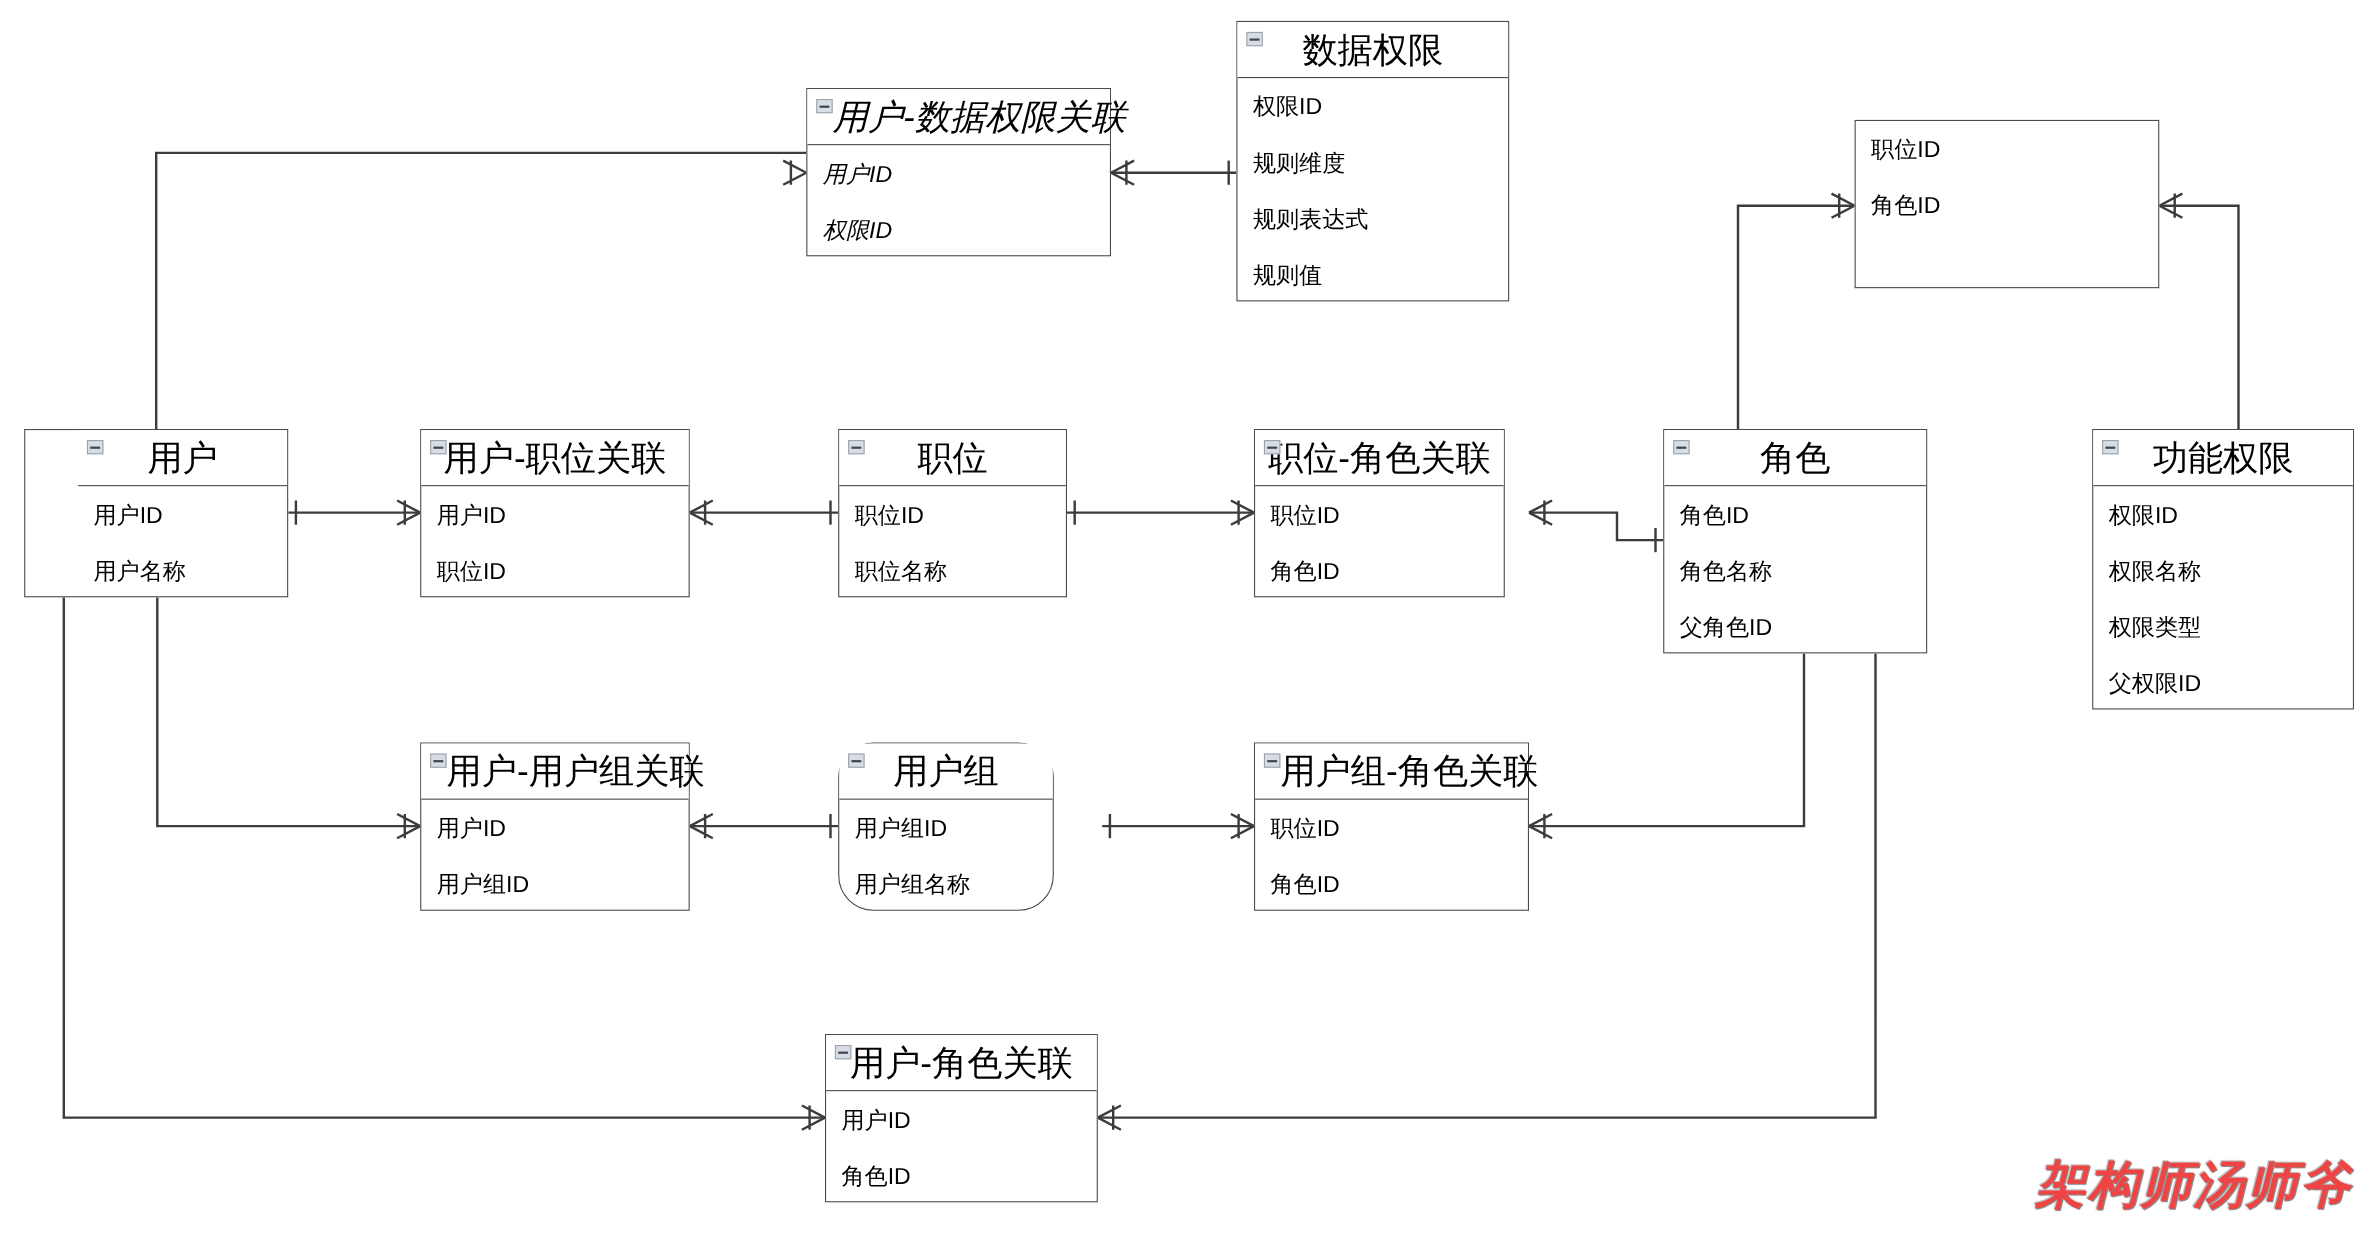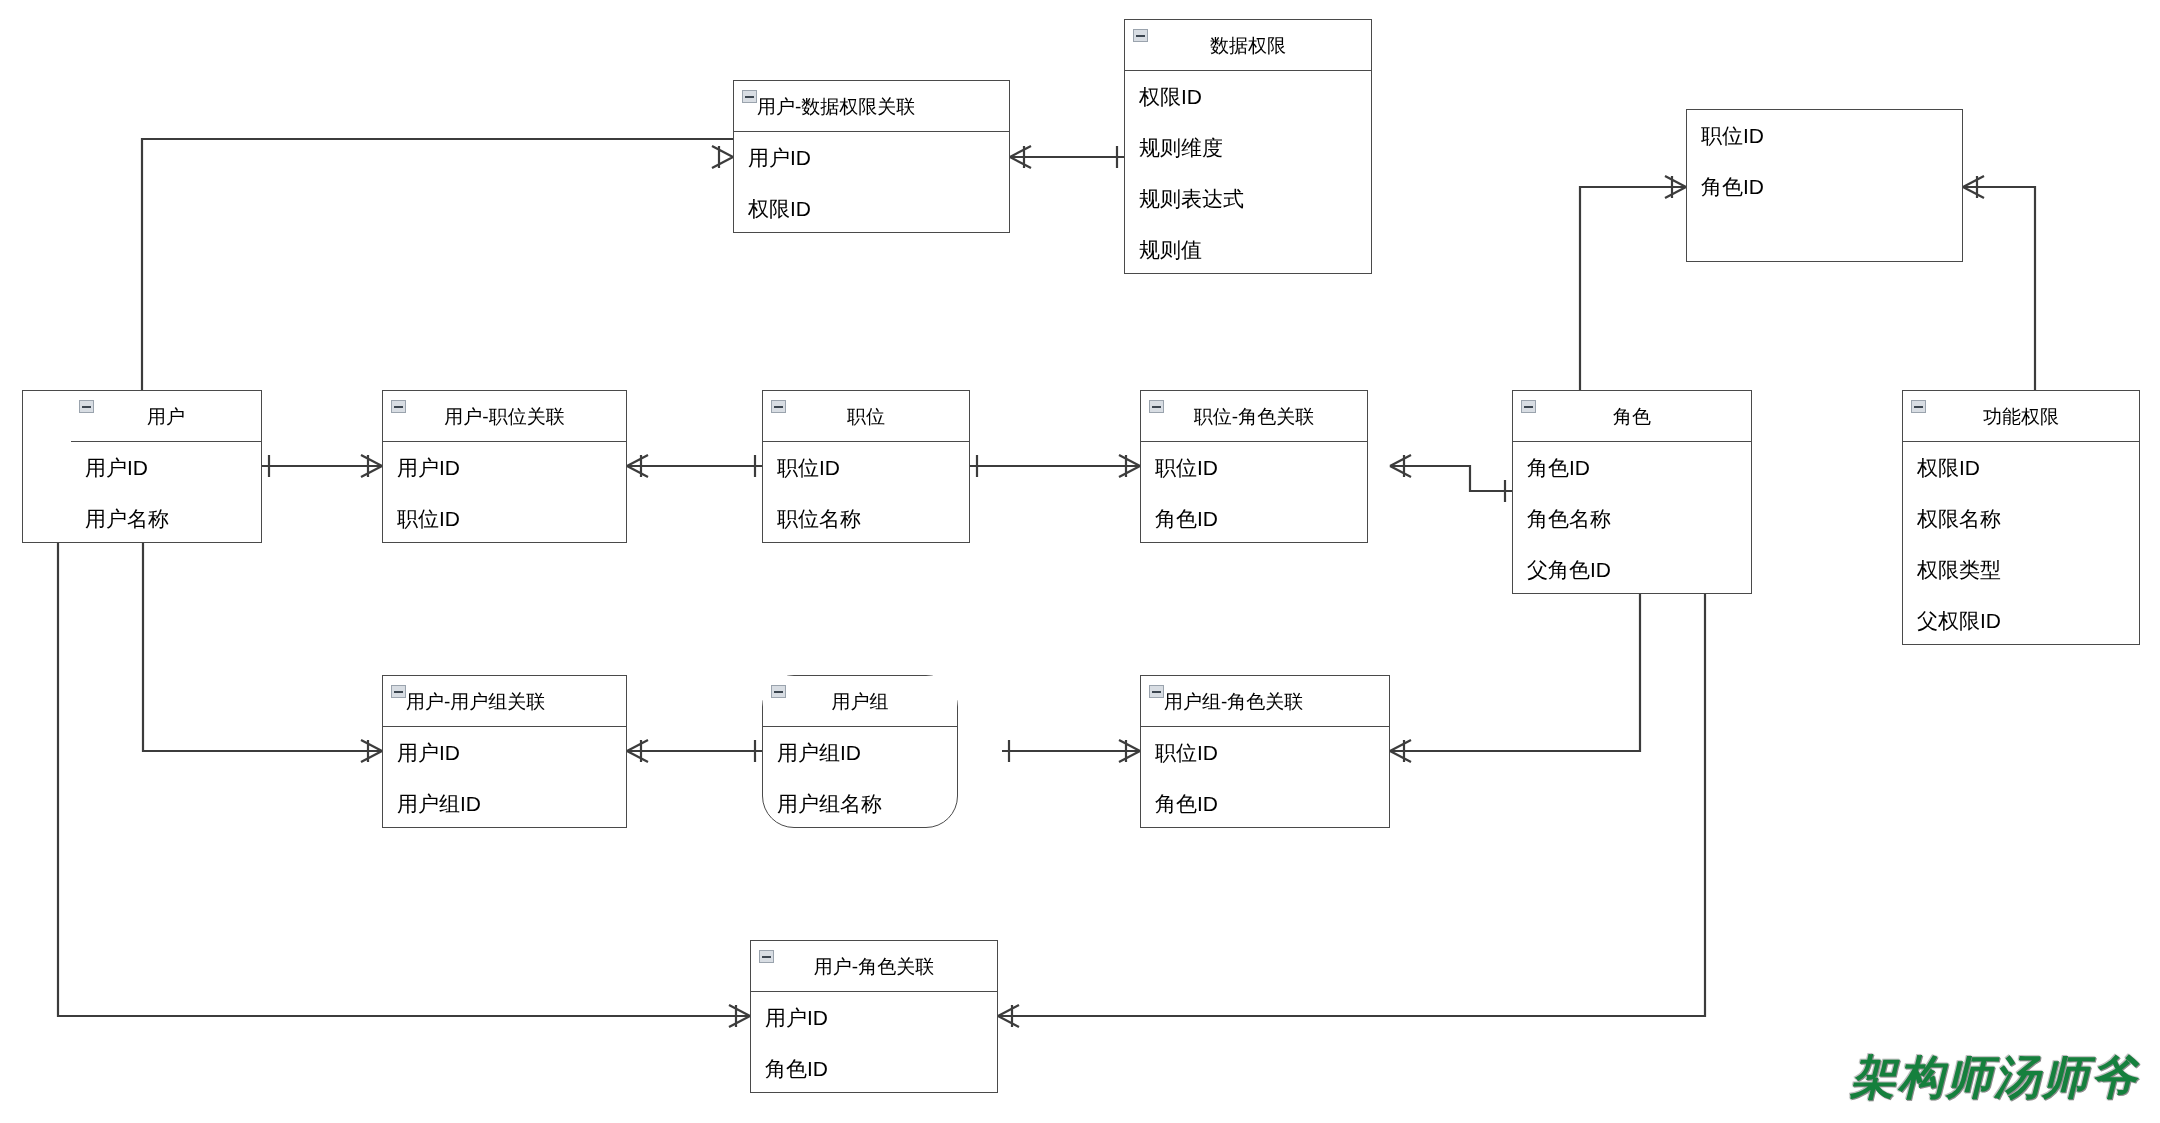"数据权限" .entity-title { font-size: 19px -> 32px }
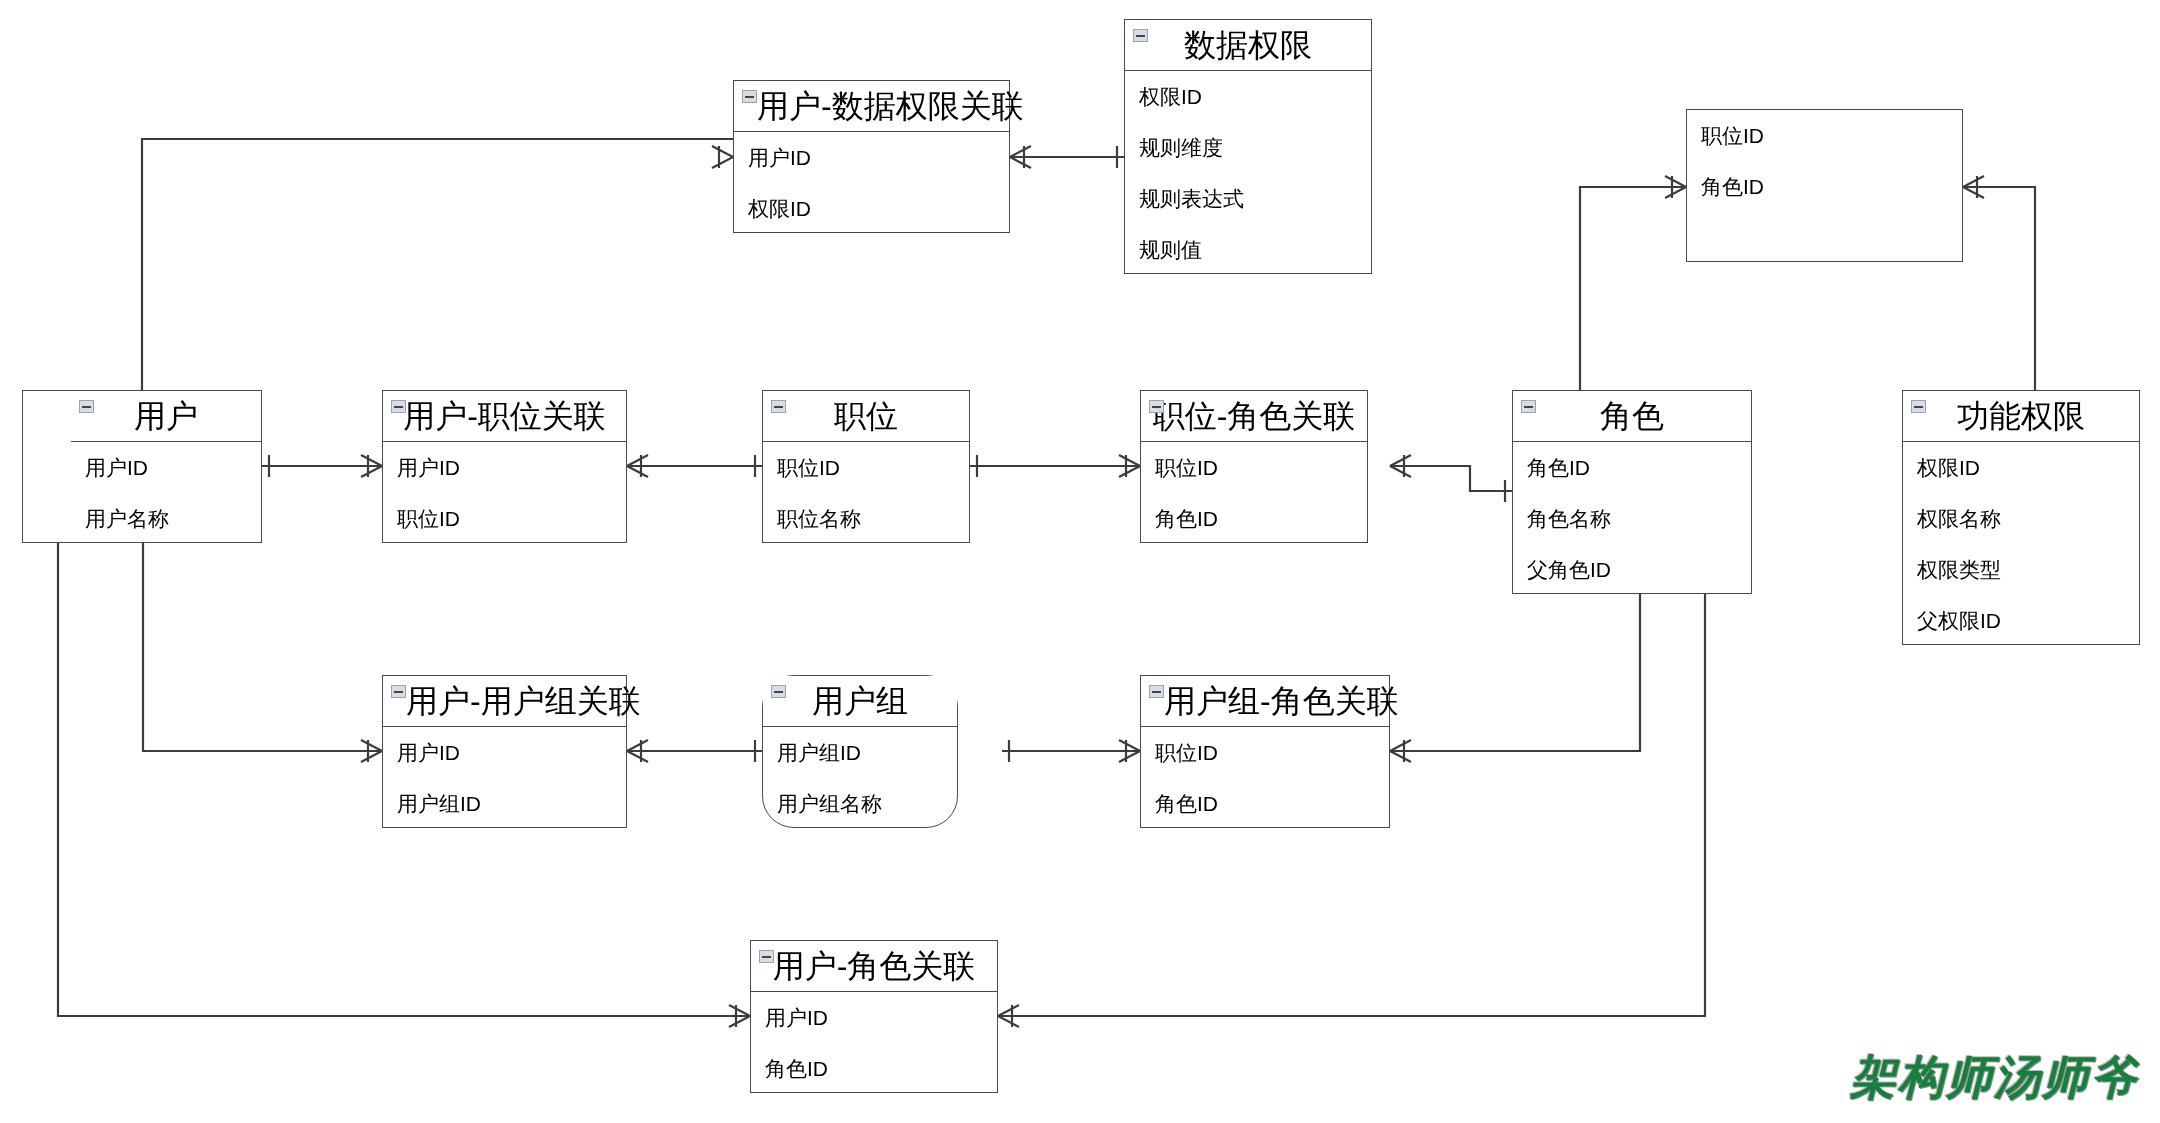"用户-数据权限关联" div.entity { font-style: none -> italic }
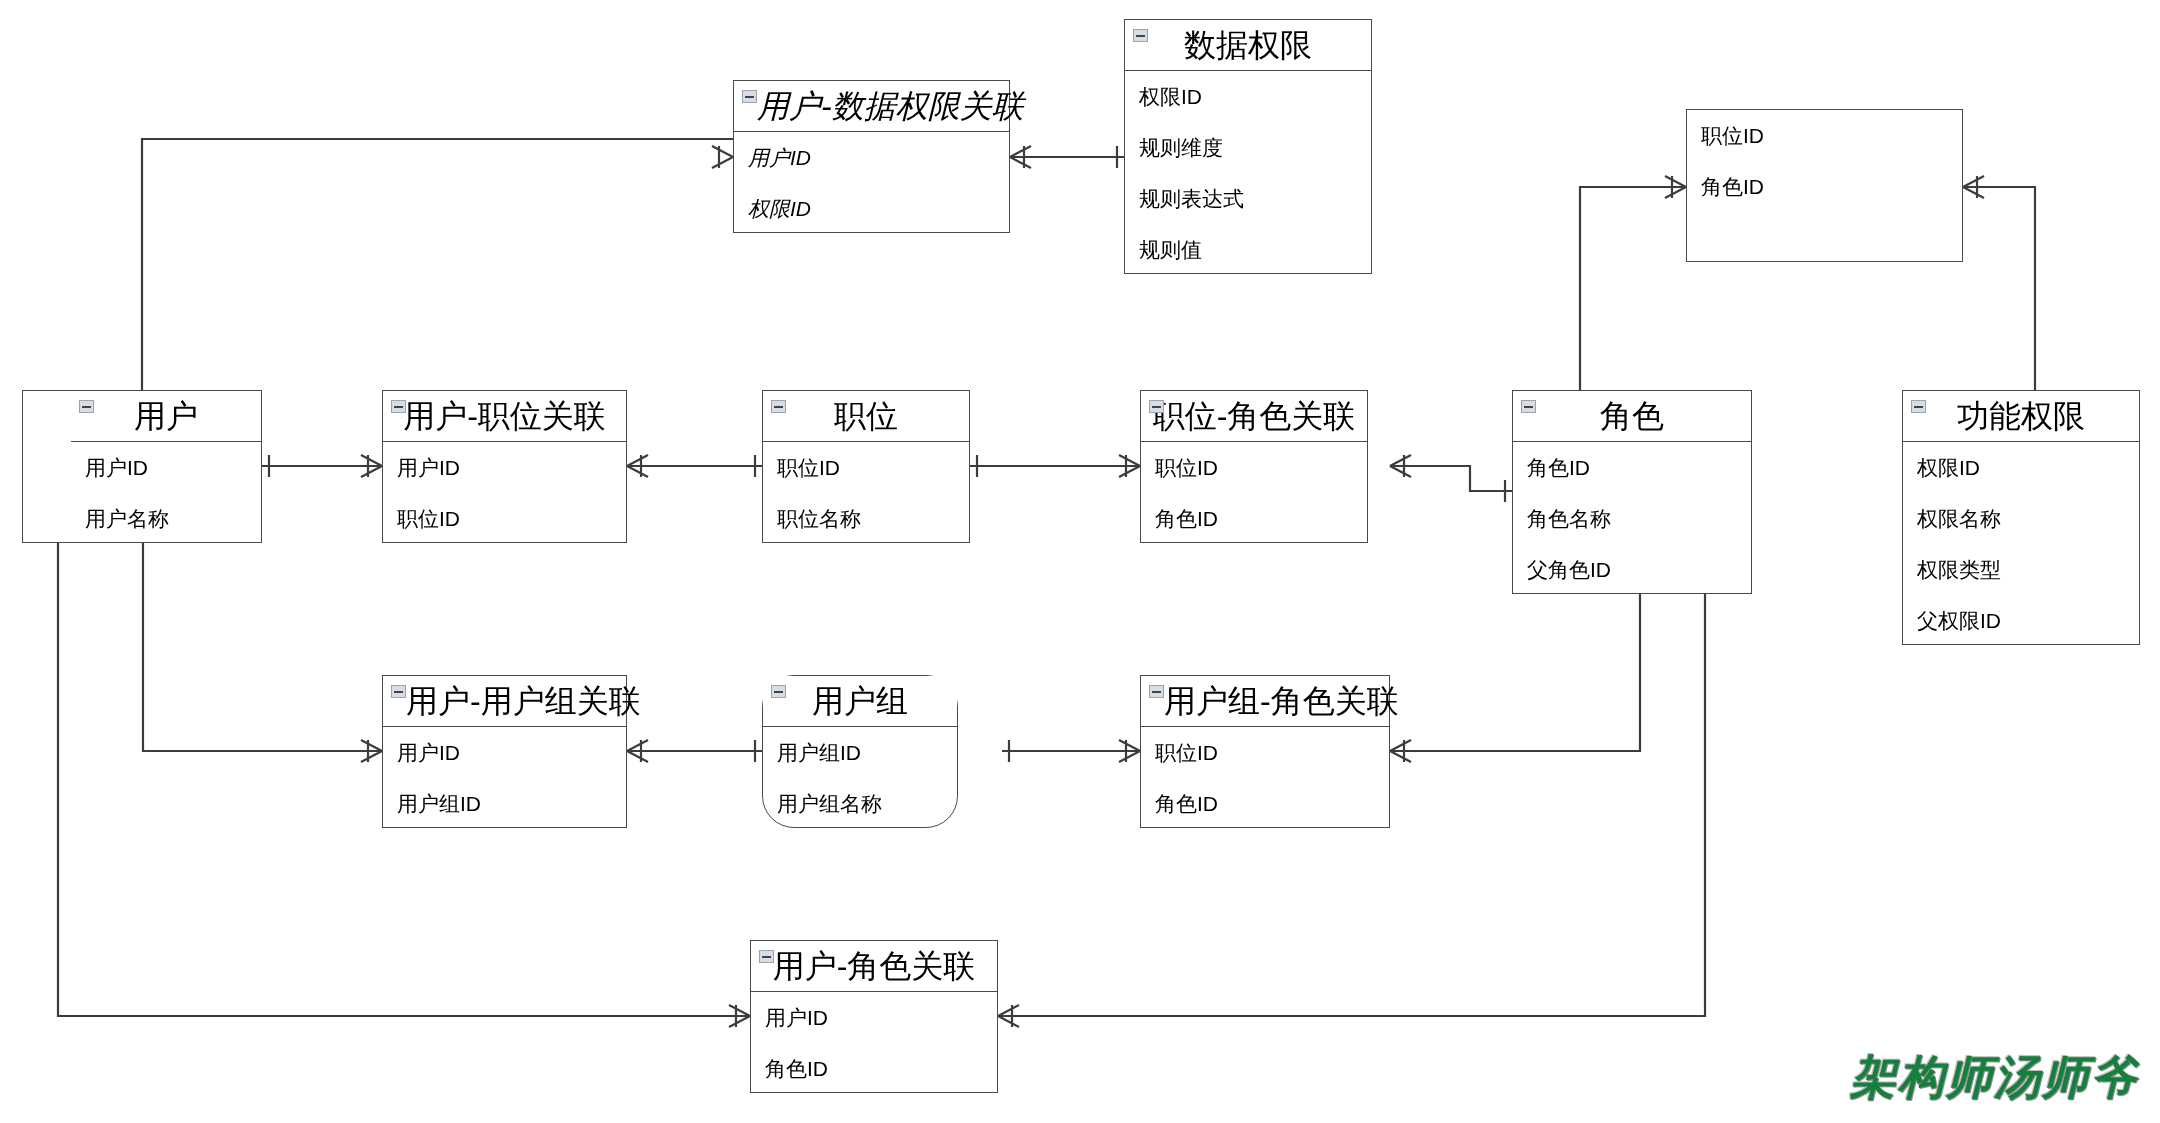"架构师汤师爷" .watermark { color: #15803d -> #ef4444 }
